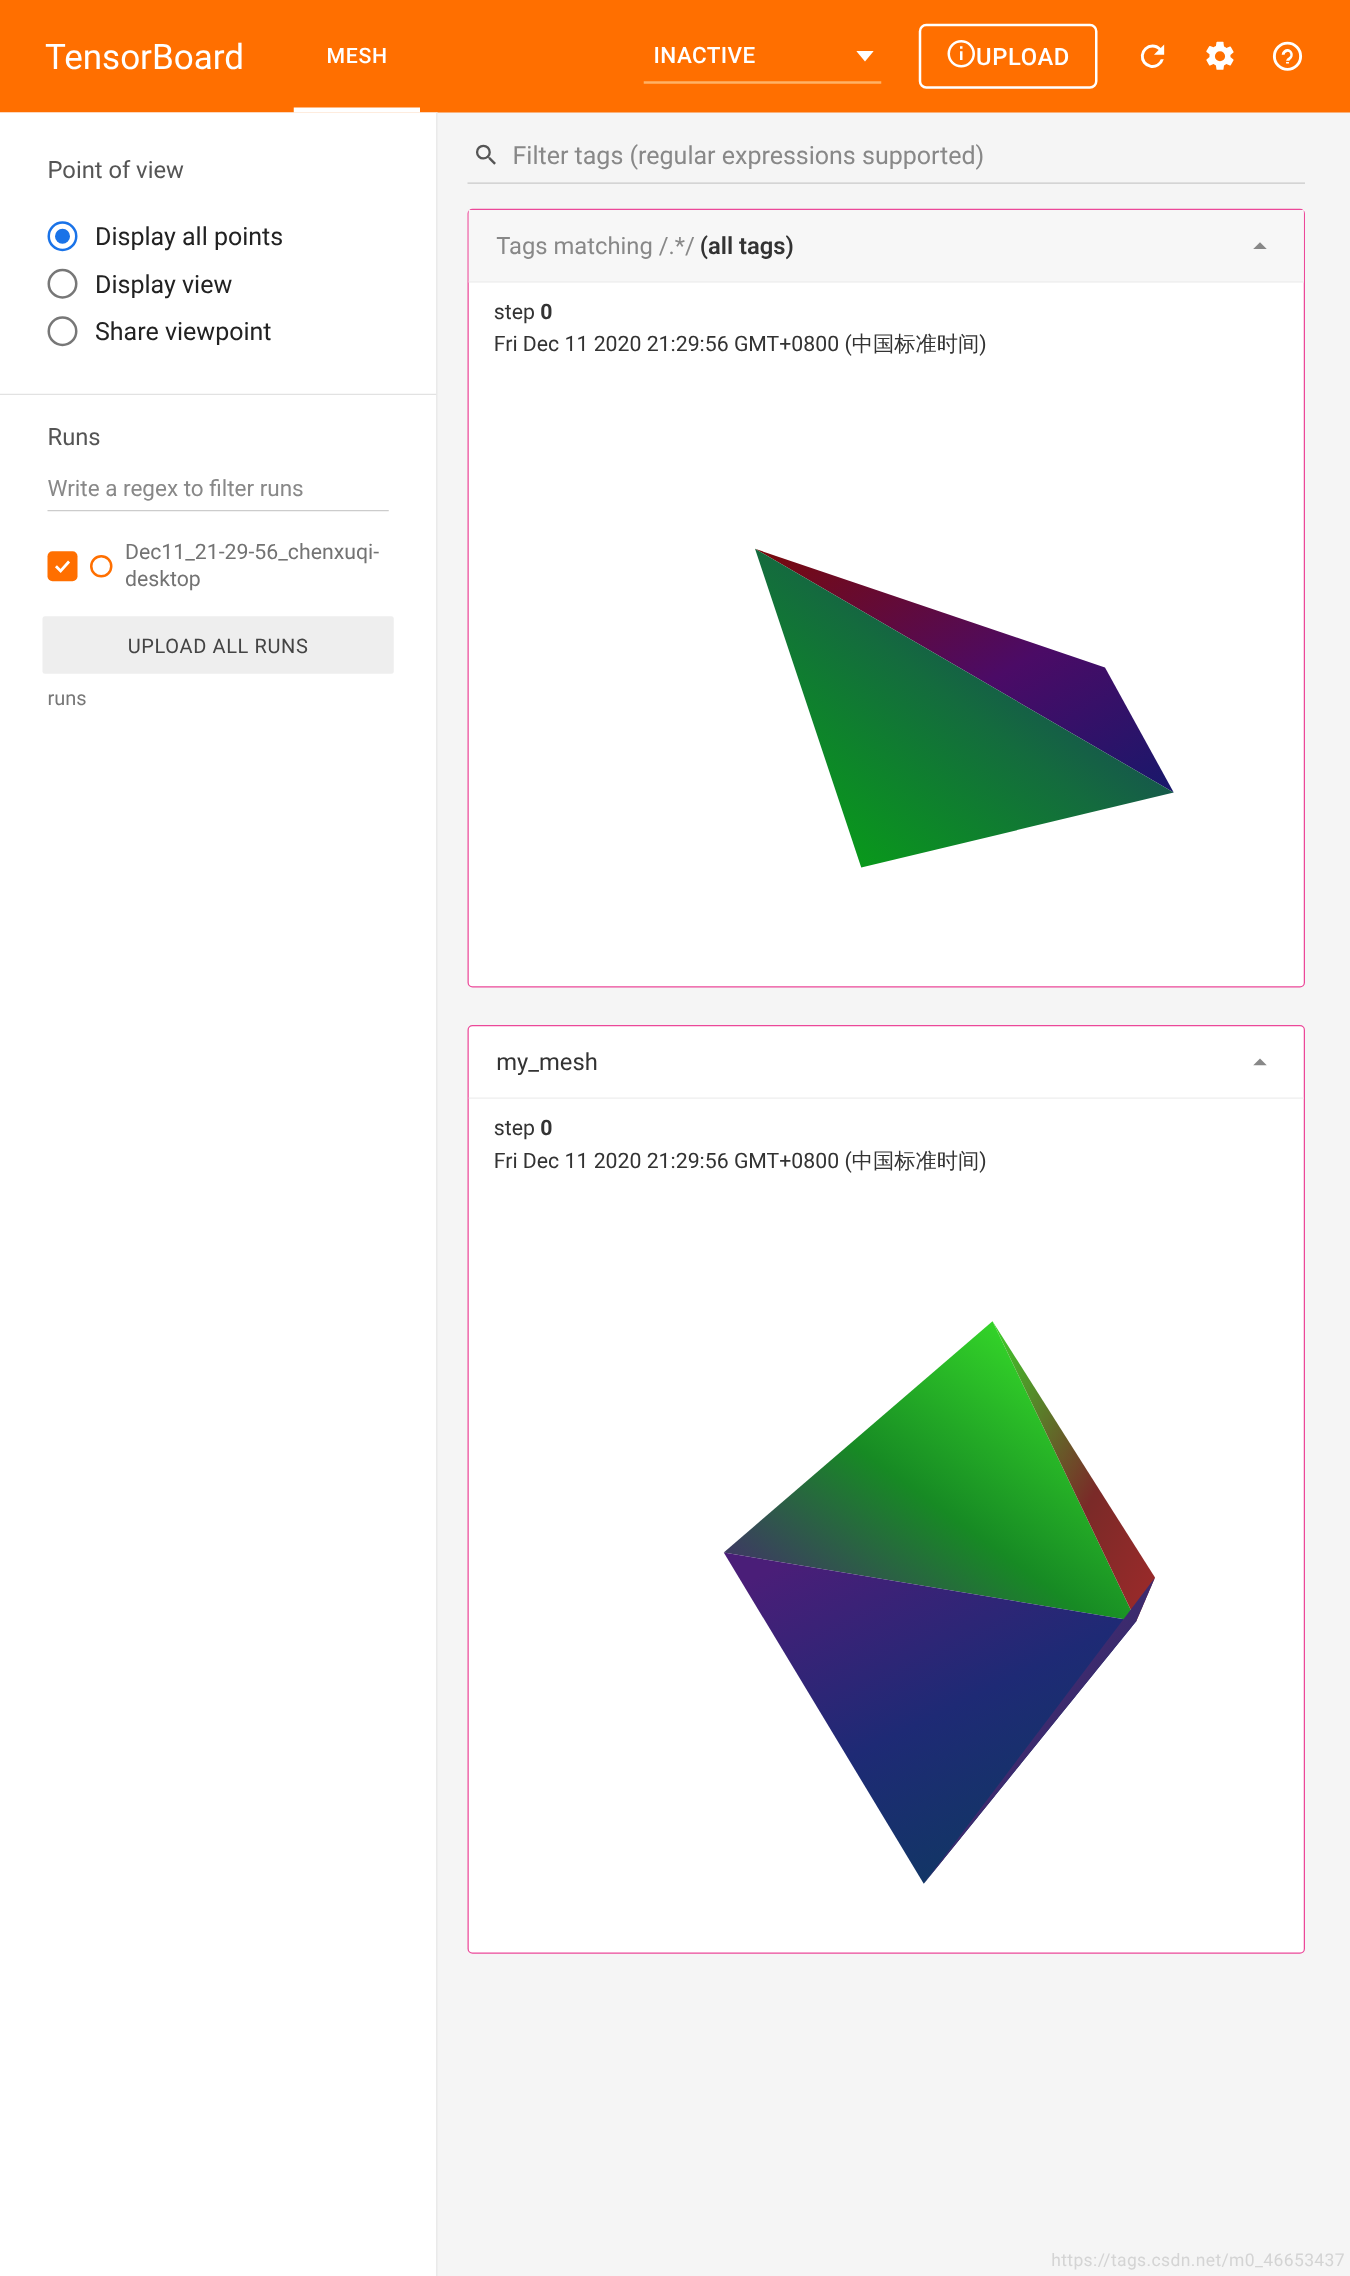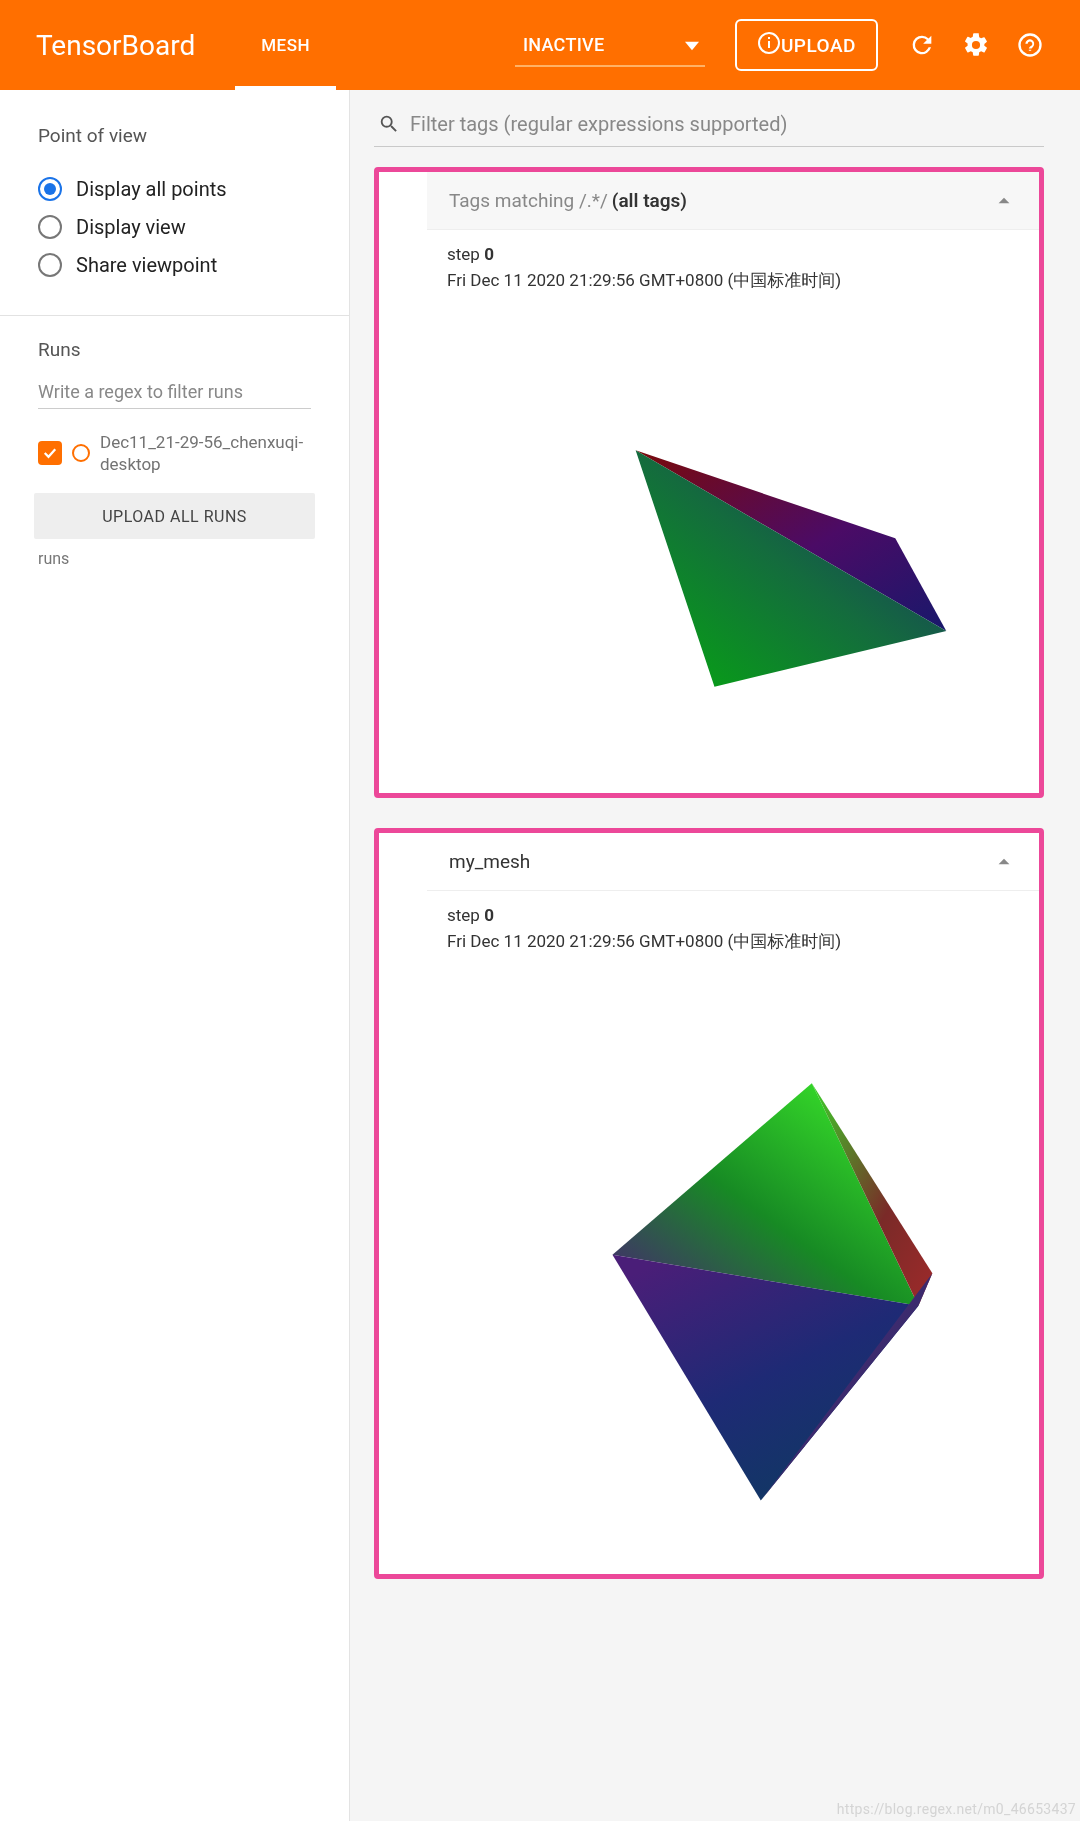"Tags matching /.*/ (all tags)" .card { border: 5px solid #ec4899 -> 1px solid #ec4899; padding-left: 48px -> none }
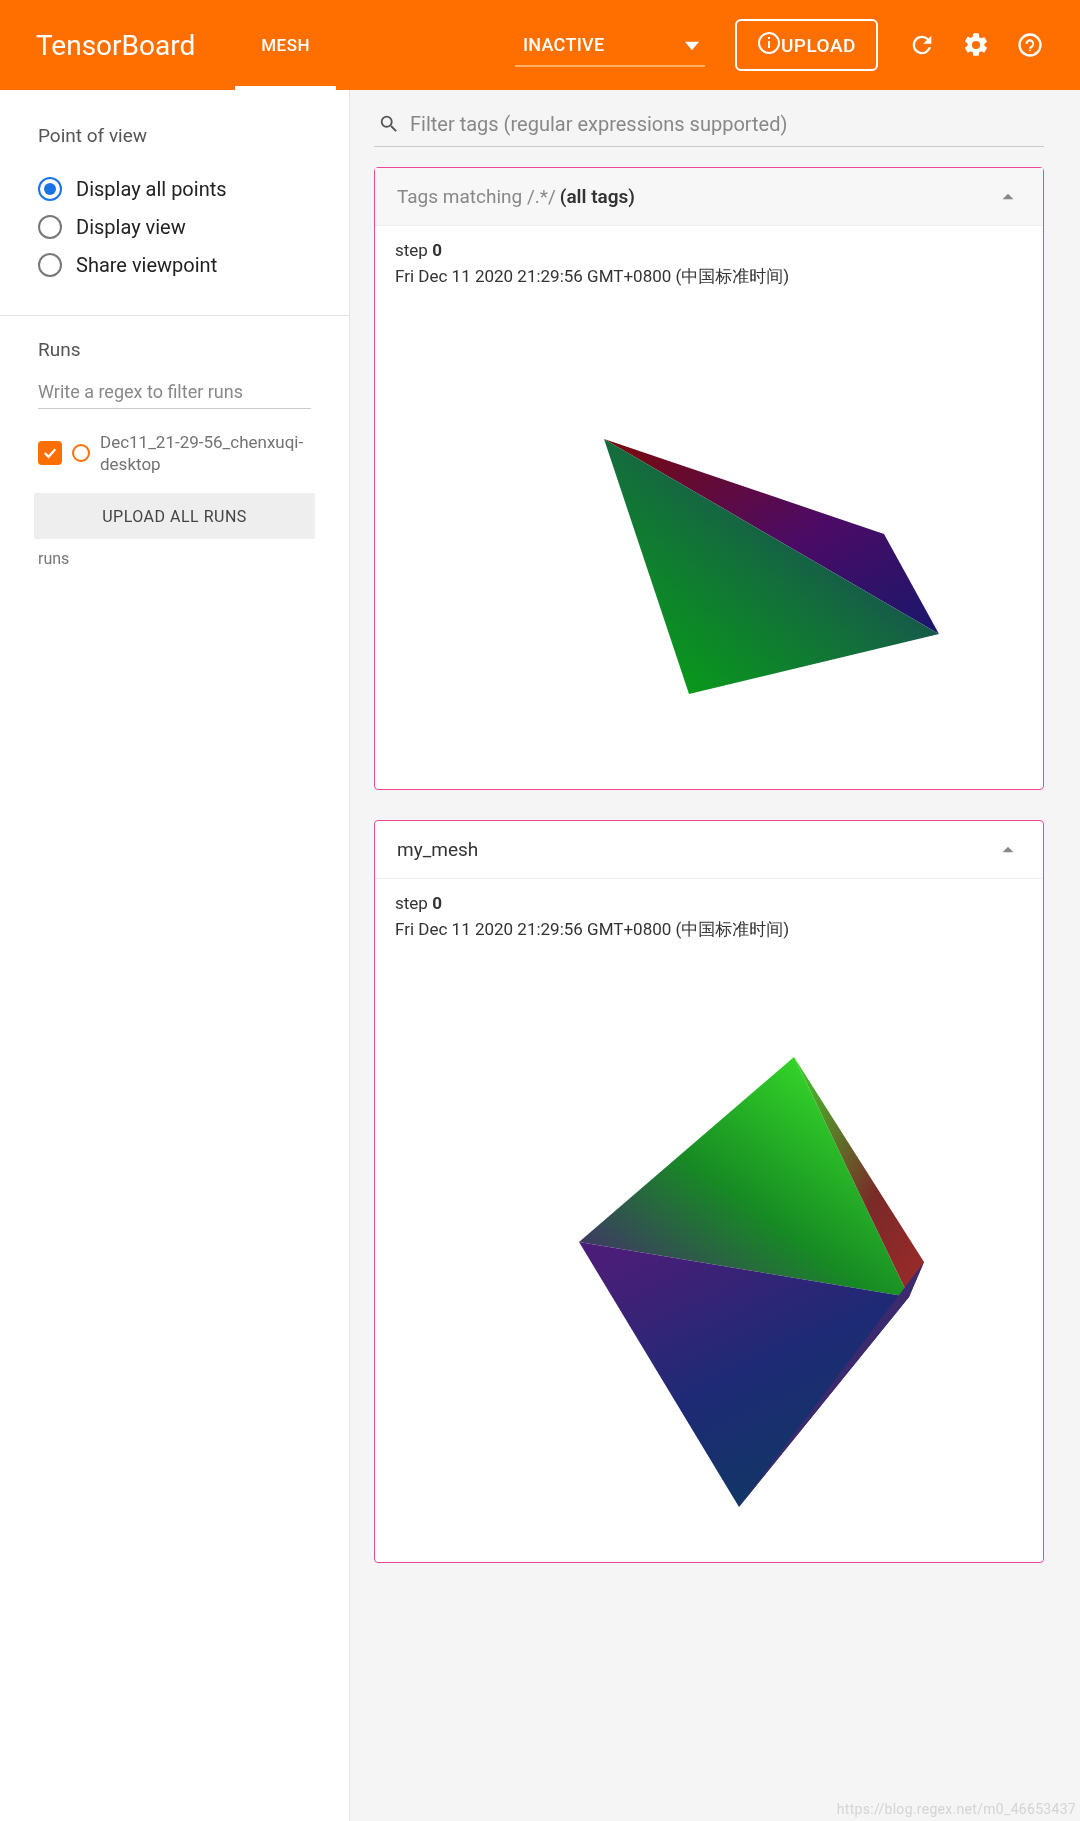"https://blog.regex.net/m0_46653437" div.watermark { text: https://blog.regex.net/m0 -> https://tags.csdn.net/m0 }
